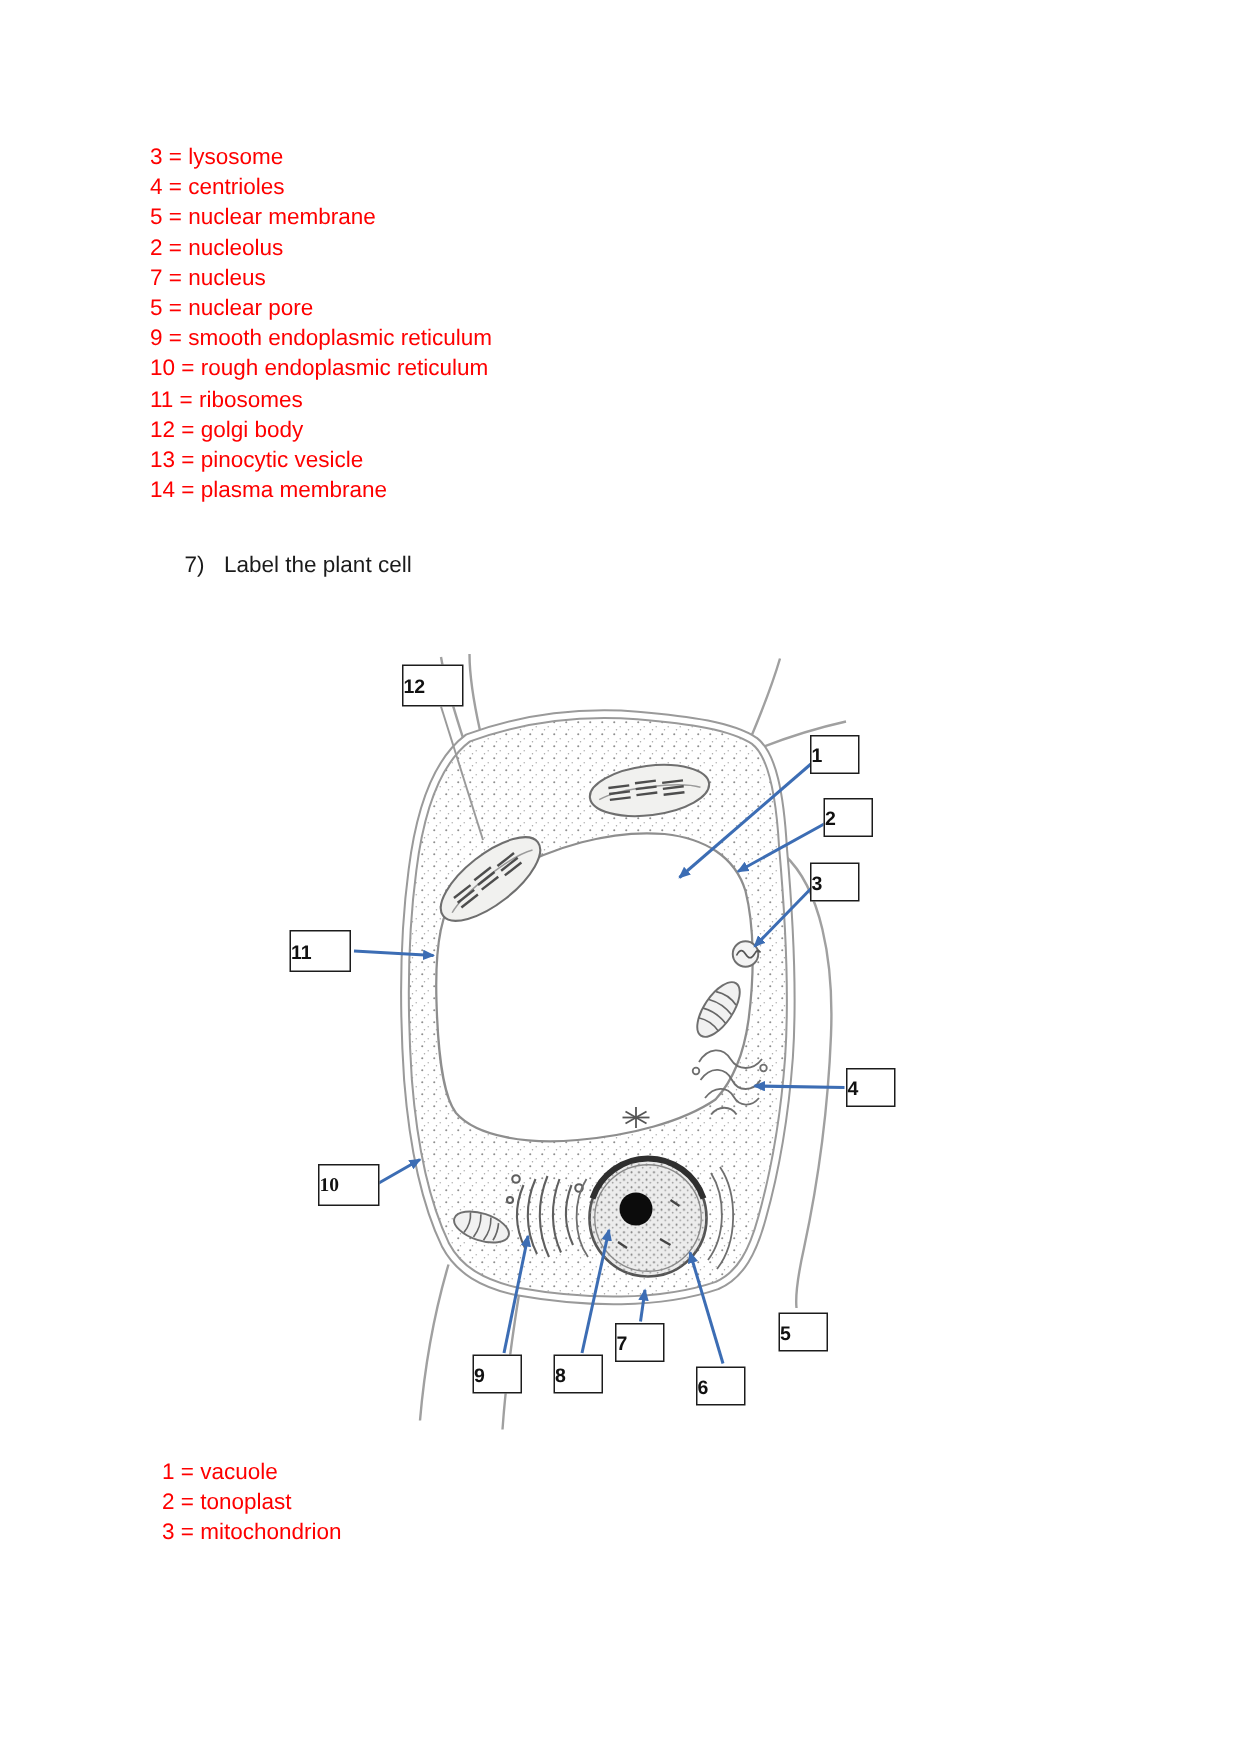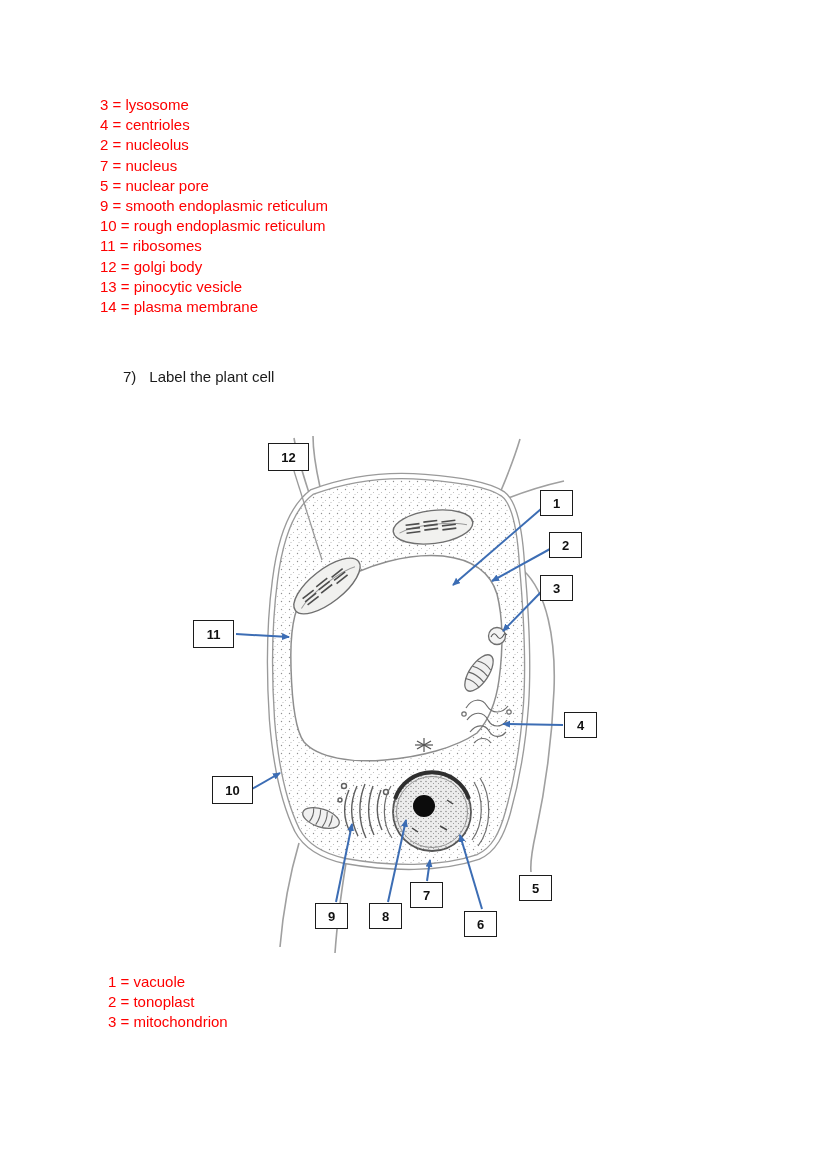"5 = nuclear membrane" div.answer-line { html: none -> <div>5 = nuclear membrane</div> }
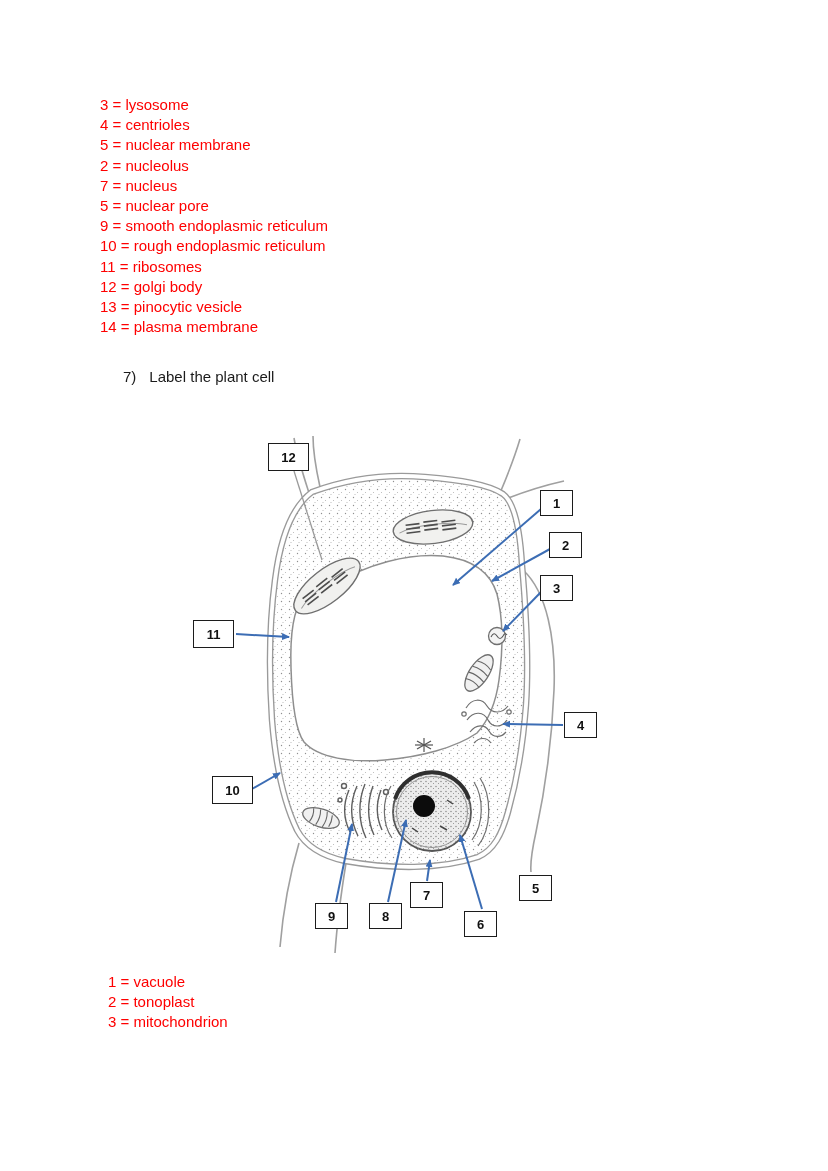"12" .label-box { justify-content: center -> flex-start }
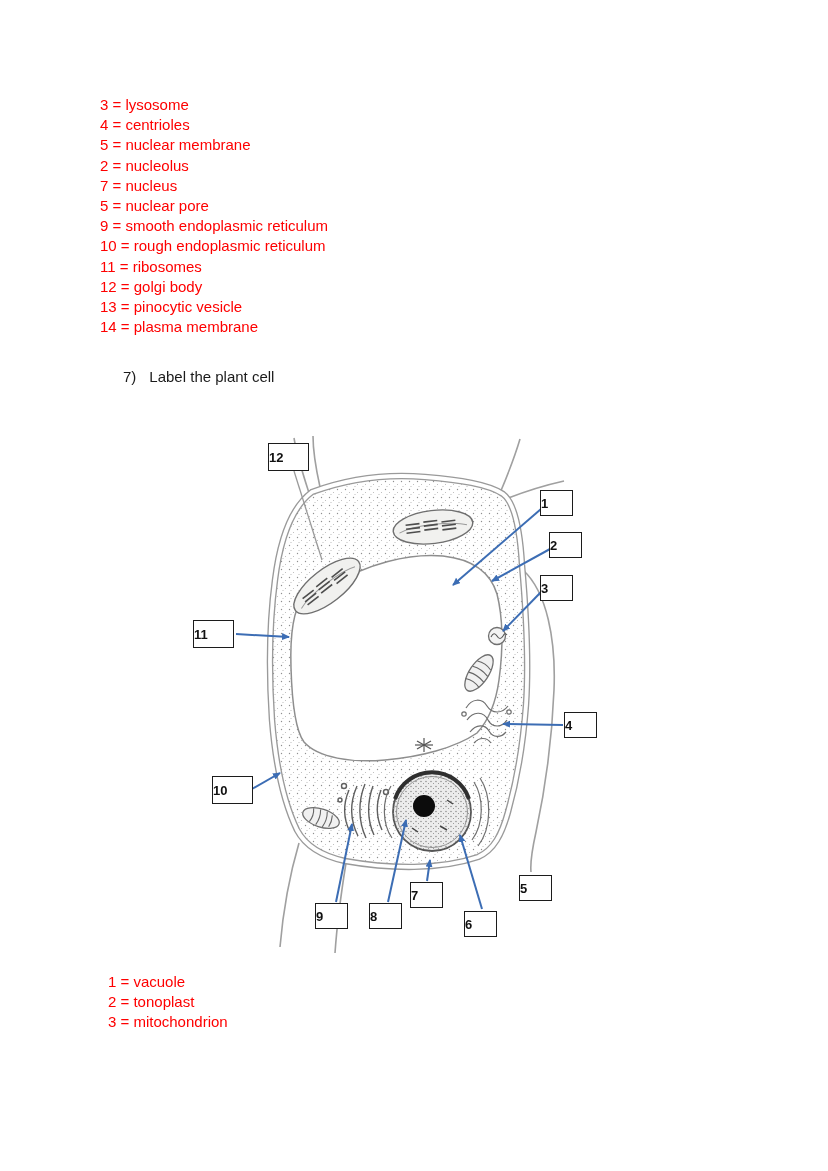"10" div.label-box { font-family: none -> Liberation Serif, serif }
